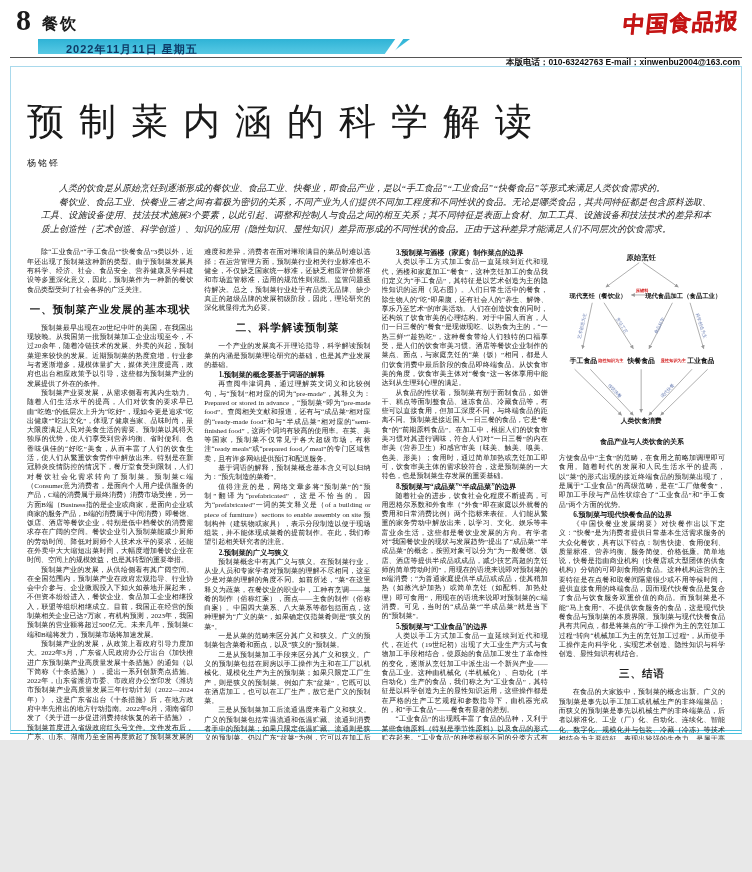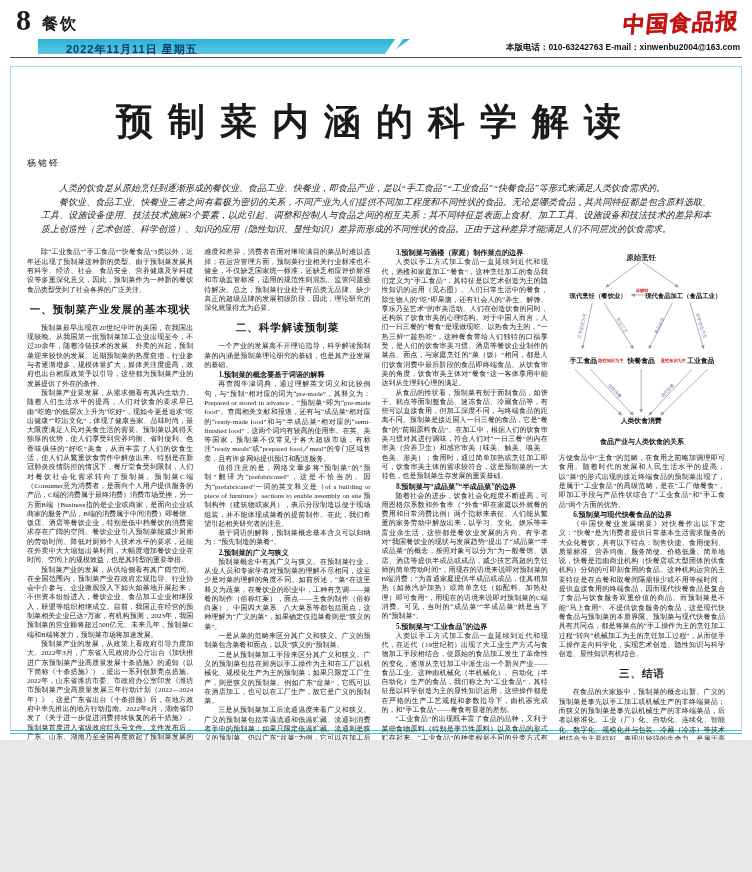"本版电话：010-63242763" .contact { top: 3px -> 18px }
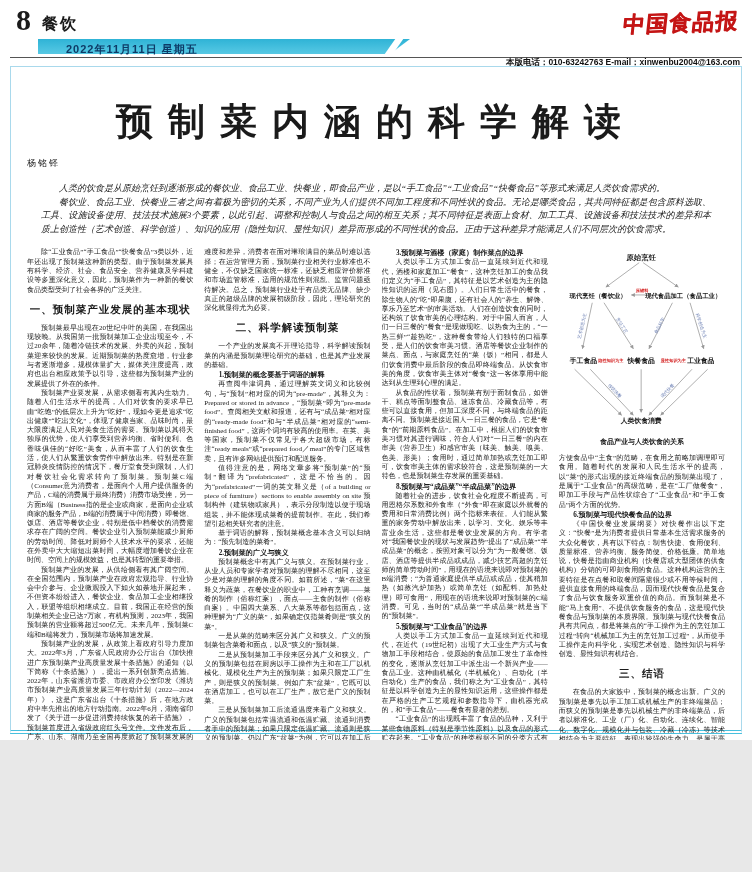"预制菜内涵的科学解读" .headline { font-weight: bold -> normal; text-align: center -> left }
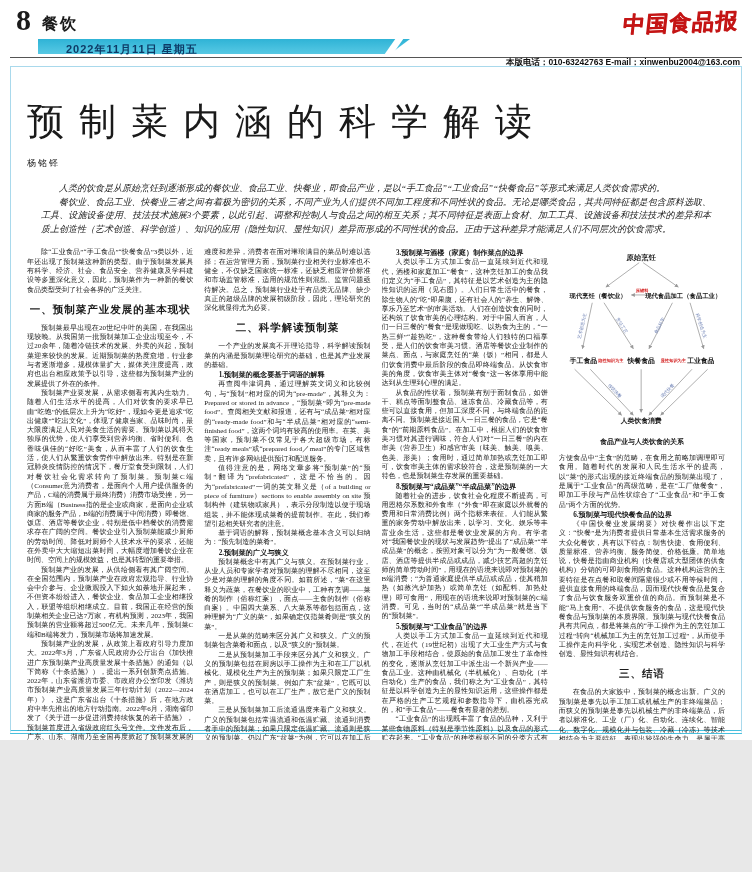"值得注意的是，网络文章多将“预制菜”的“预制”翻译为“prefabricated" div.para { order: before "基于词语的解释，预制菜概念基本含义可以归纳为：“预先制造的菜肴”。" -> after "基于词语的解释，预制菜概念基本含义可以归纳为：“预先制造的菜肴”。" }
